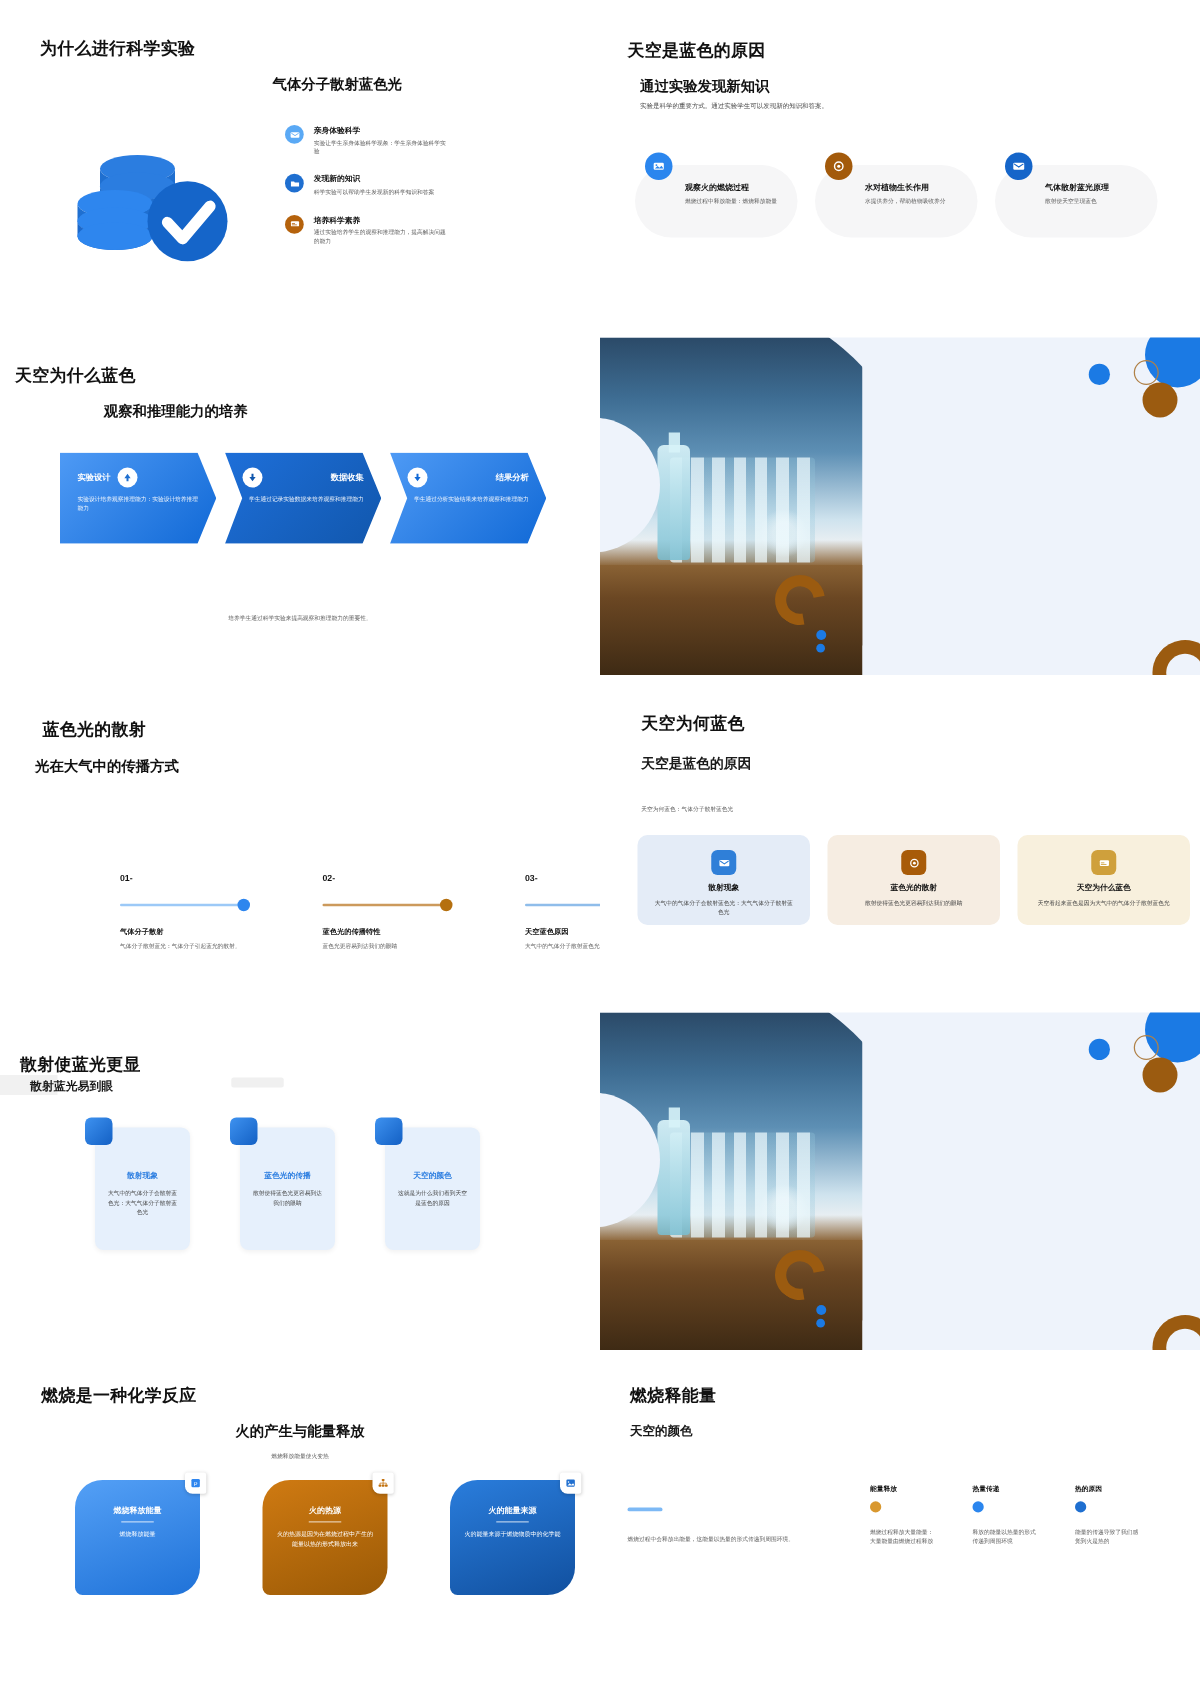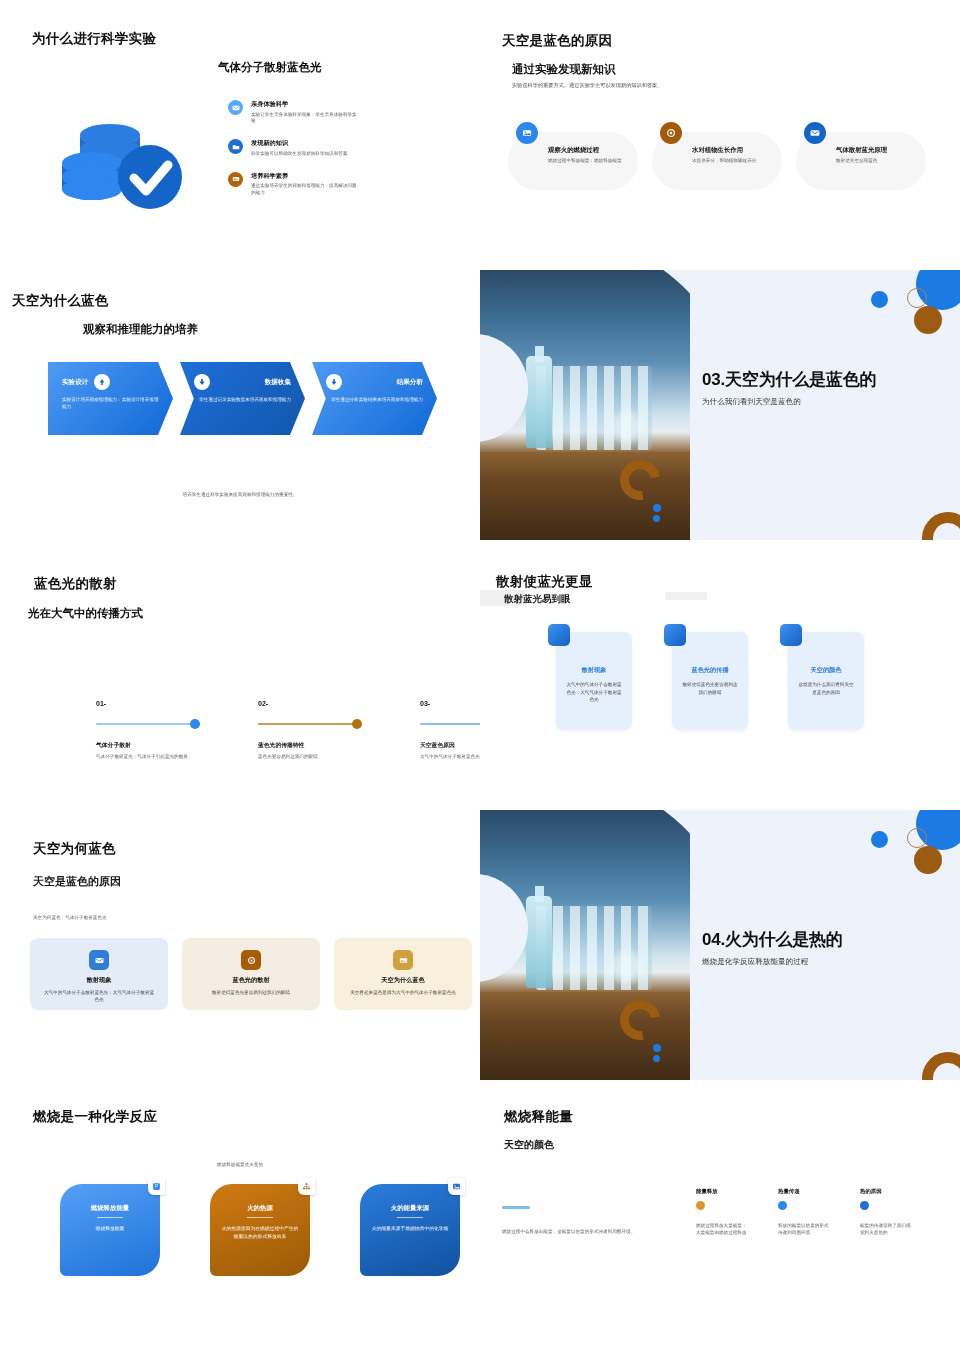"03.天空为什么是蓝色的" div.hero-txt { html: <div> <div>03.天空为什么是蓝色的</div> <div>为什么我们看到天空是蓝色的</div> </div> -> none }
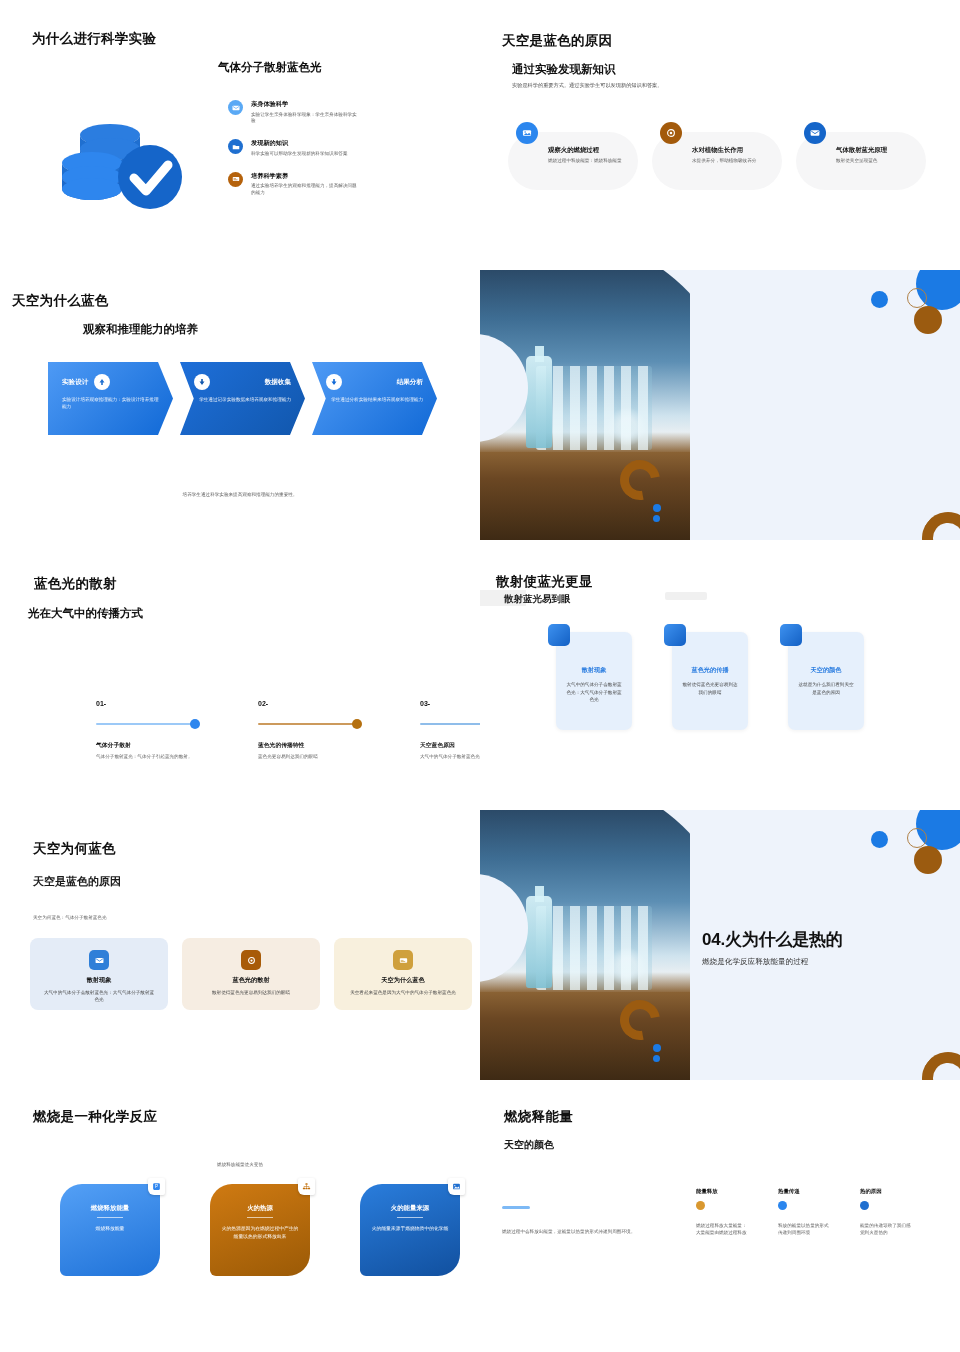"散射使蓝光更显" div.slide { order: before "天空为何蓝色" -> after "天空为何蓝色" }
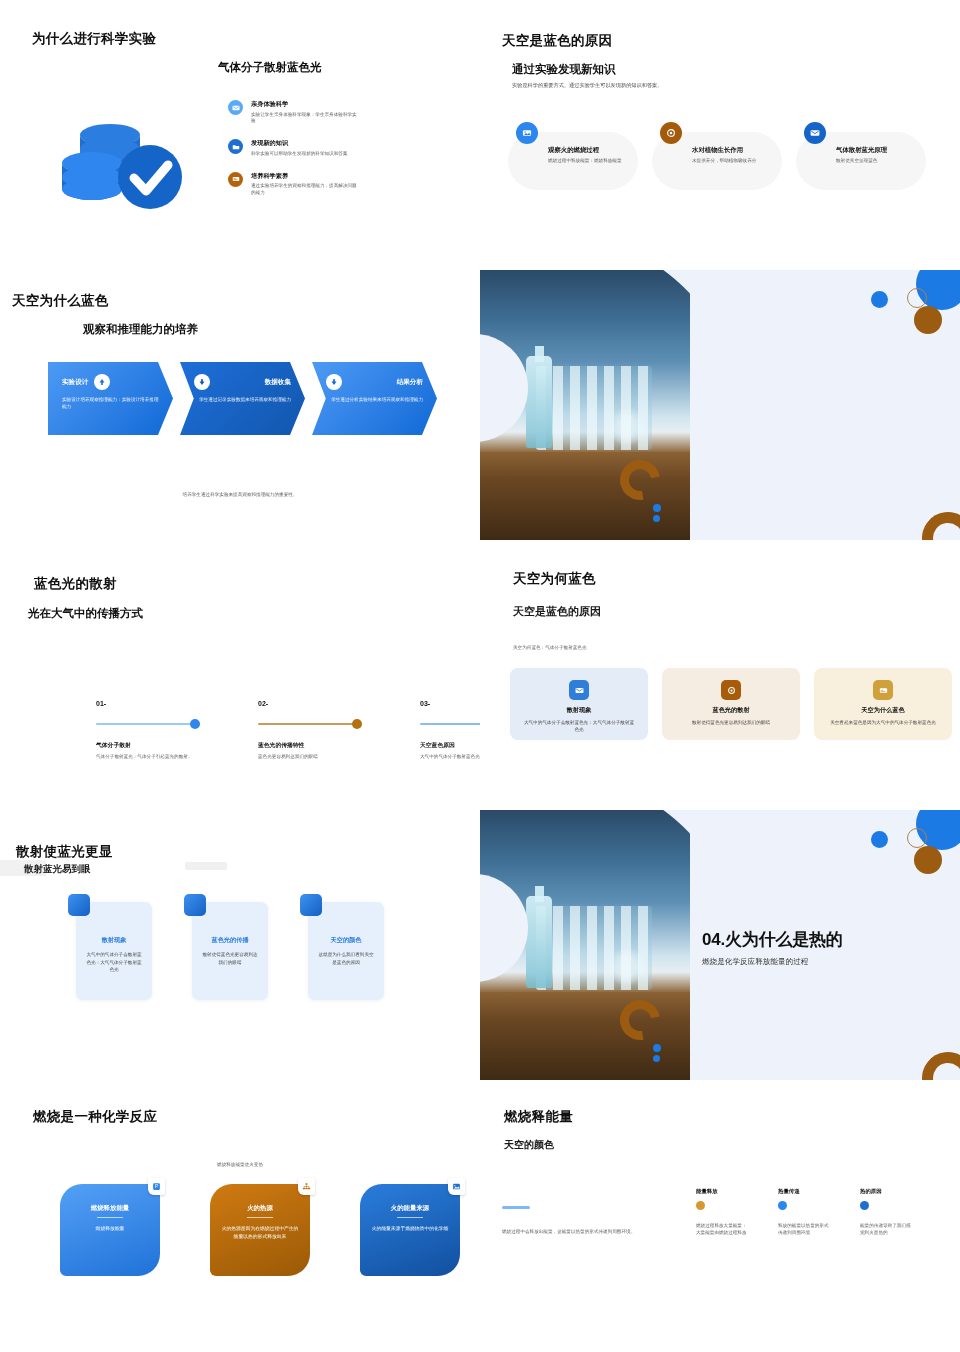"04.火为什么是热的" div.hero-txt { html: <div> <div>04.火为什么是热的</div> <div>燃烧是化学反应释放能量的过程</div> </div> -> none }
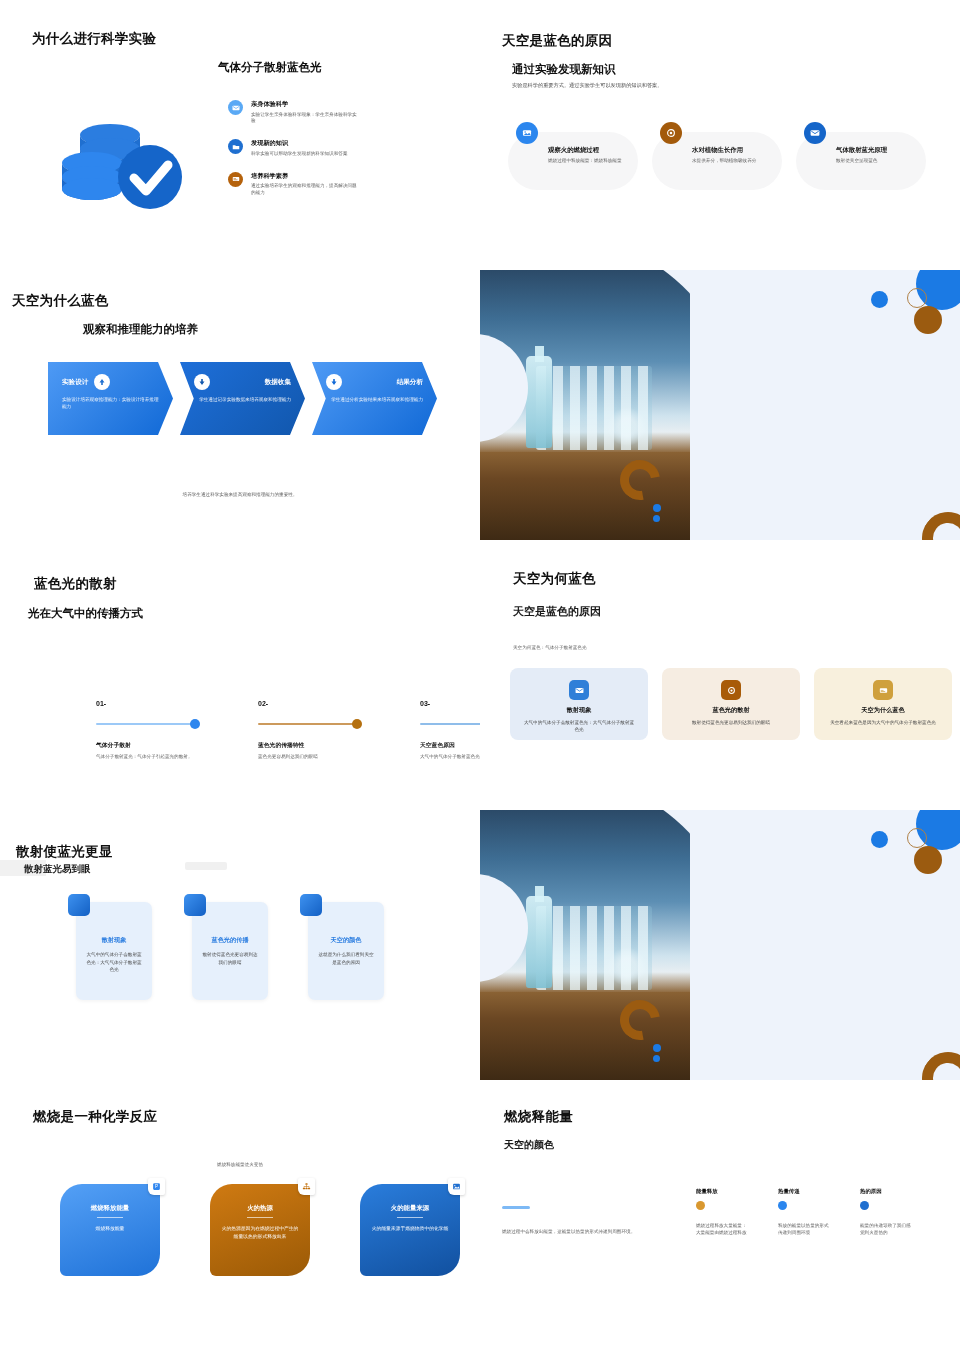"火的产生与能量释放" div.htitle { html: none -> <div>火的产生与能量释放</div> }
